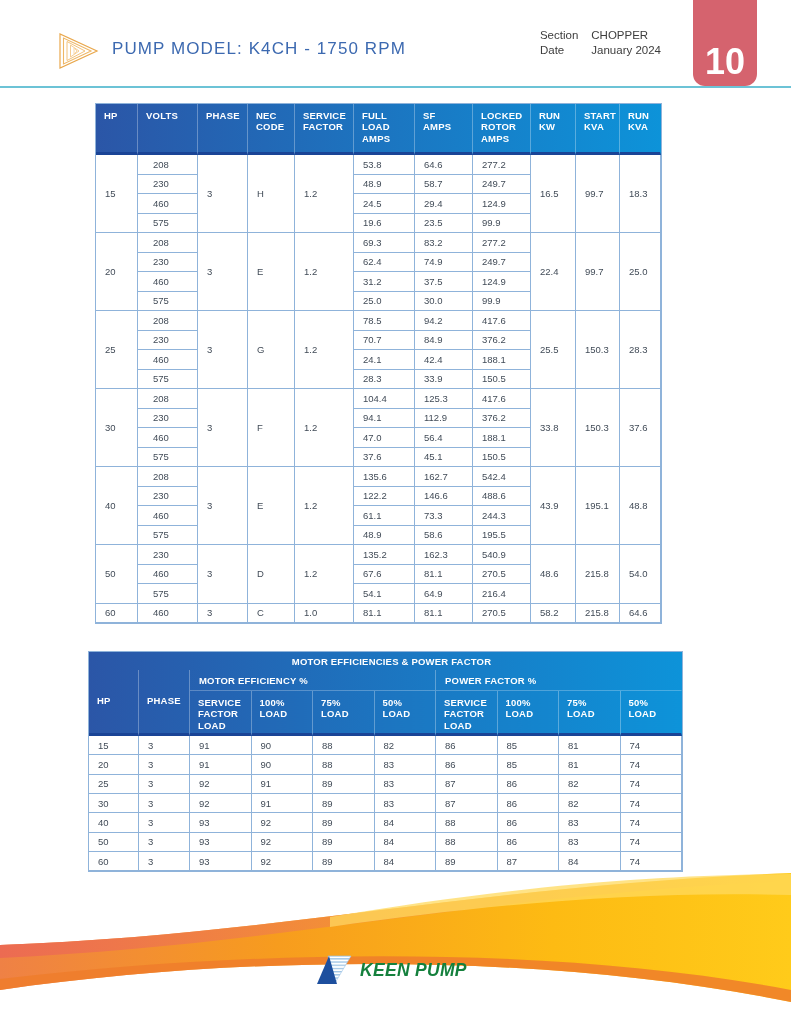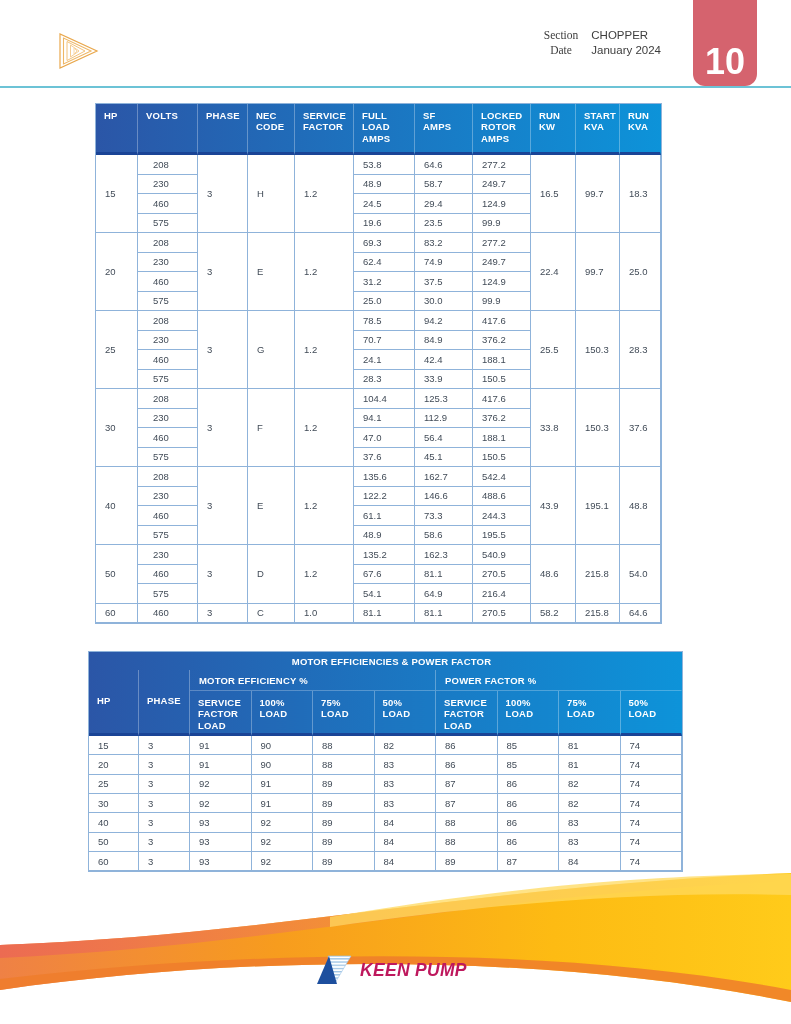"Section" .meta .lbl { font-family: Liberation Serif, serif -> none; text-align: center -> left }
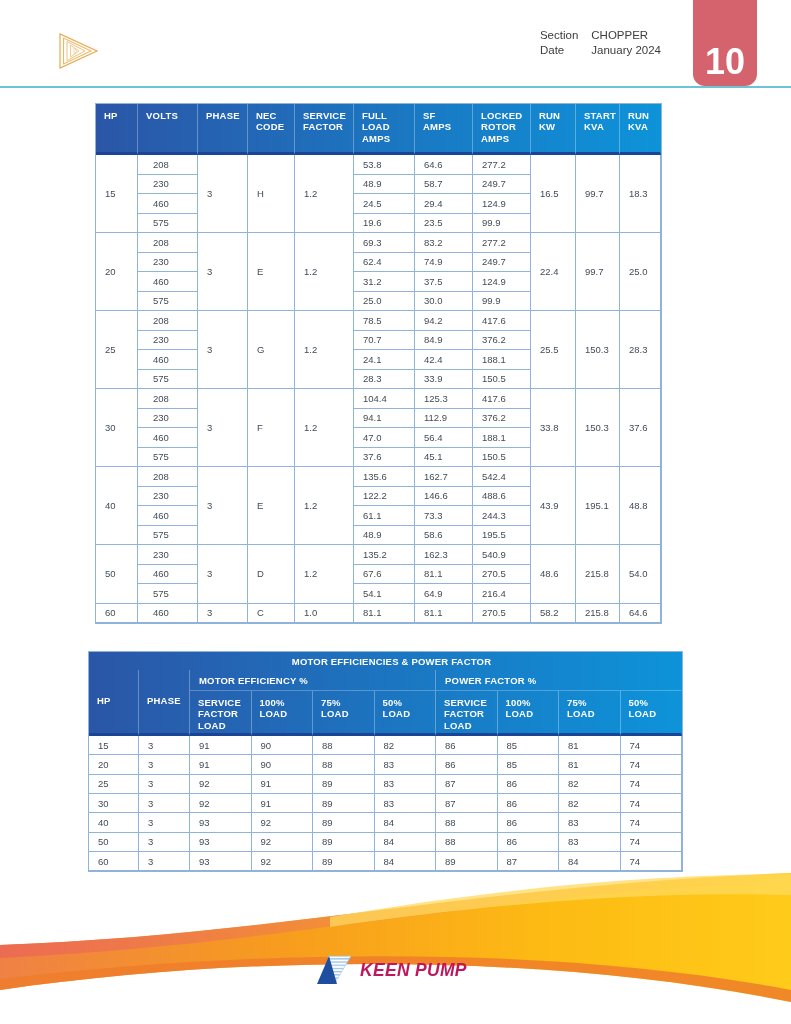"PUMP MODEL: K4CH - 1750" div.page-title { html: none -> <div>PUMP MODEL: K4CH - 1750 RPM</div> }
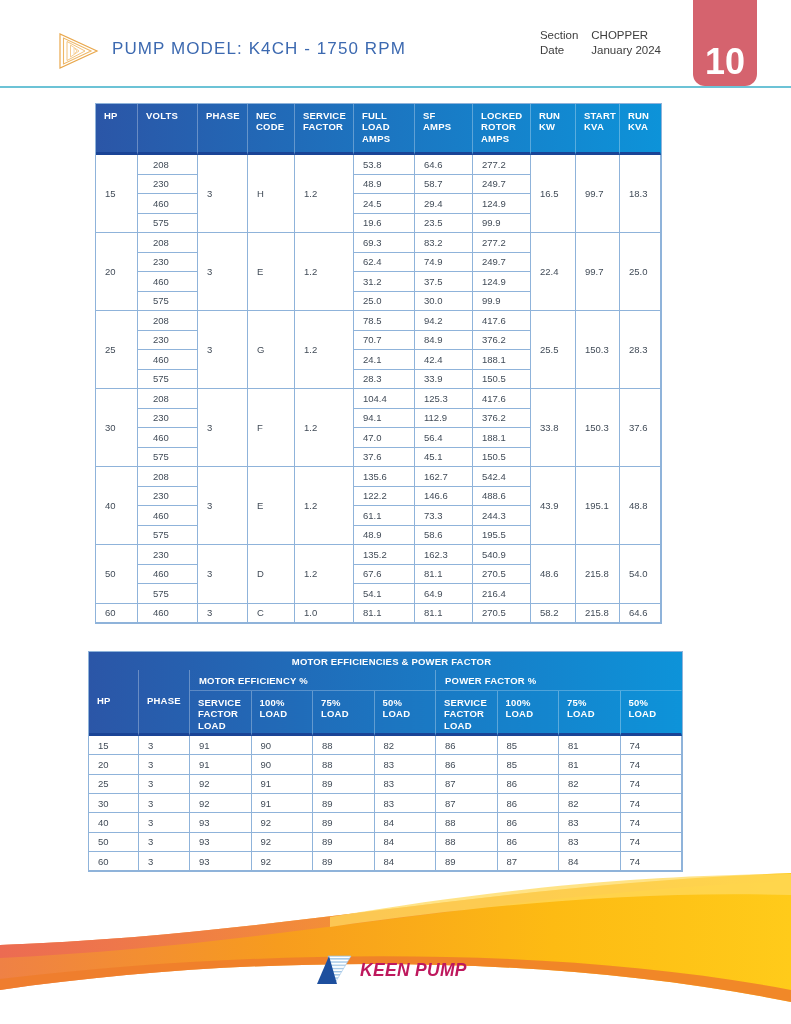"KEEN PUMP" .logo-text { color: #be185d -> #15803d }
